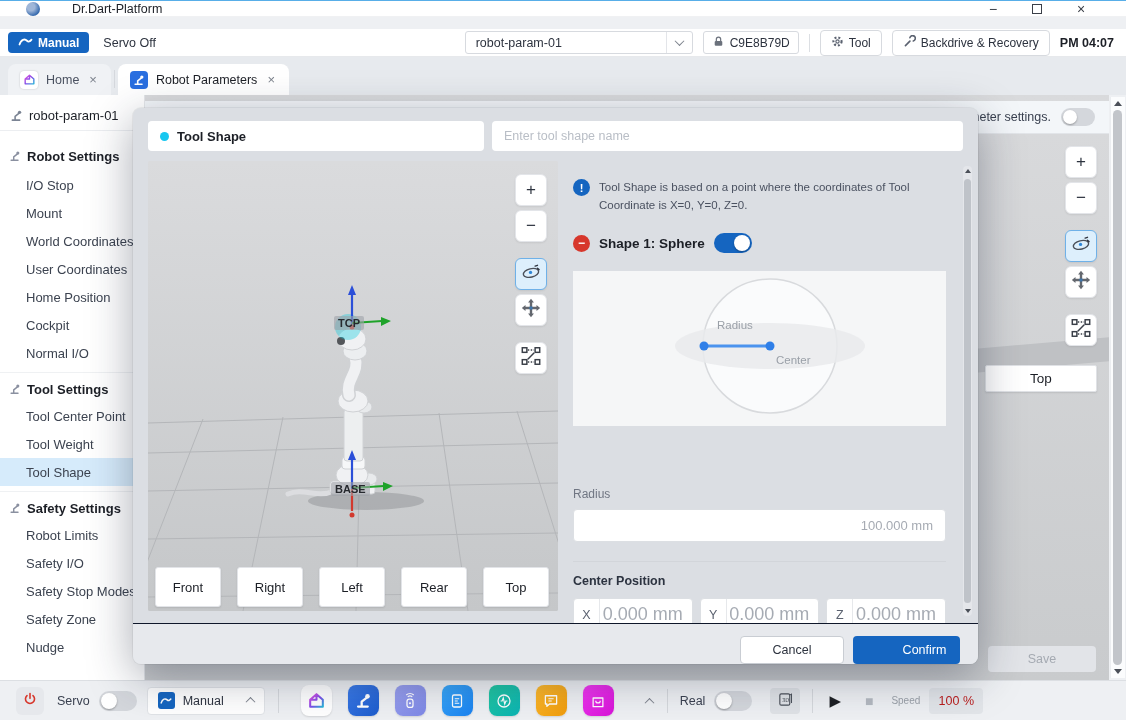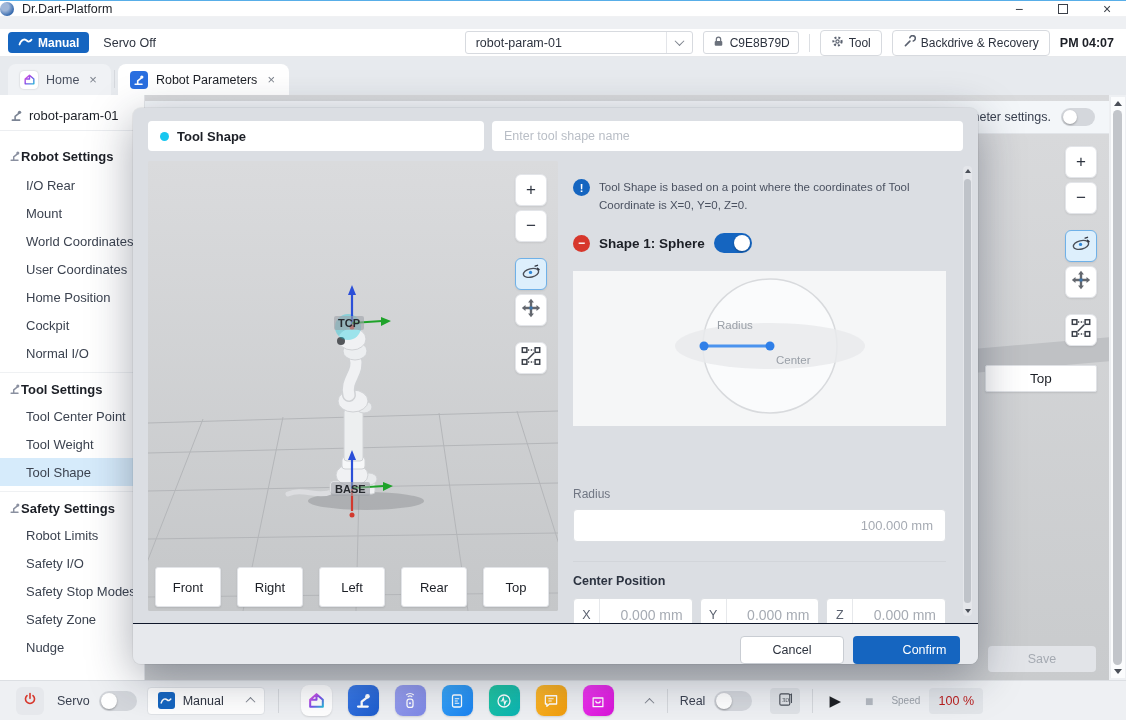"Dr.Dart-Platform" .titlebar { gap: none -> 24px; padding: 0 0 -> 0 26px }
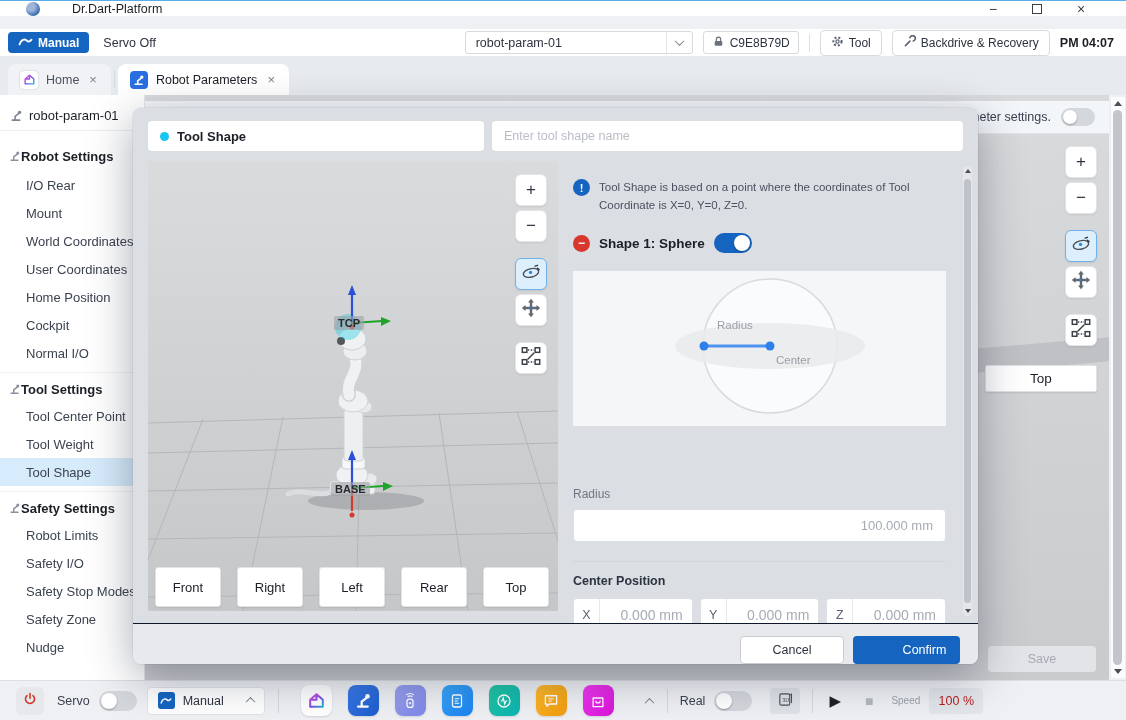"Robot Settings" .sb-sec { gap: none -> 6px }
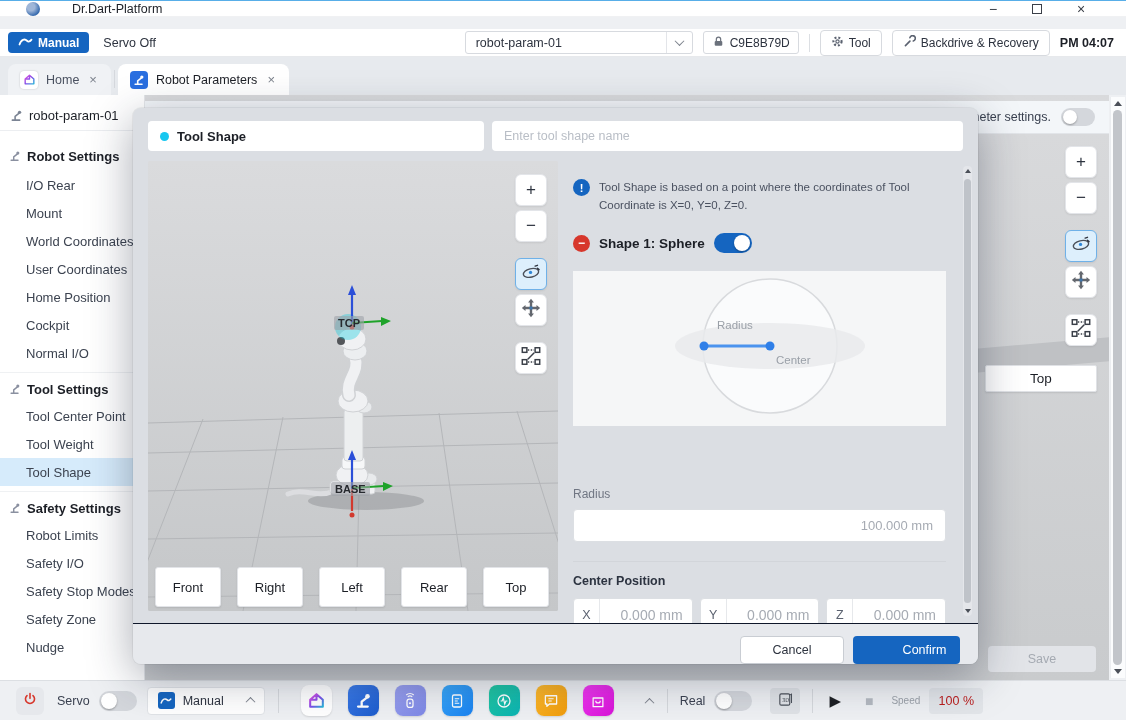"I/O Rear" span { text: Rear -> Stop }
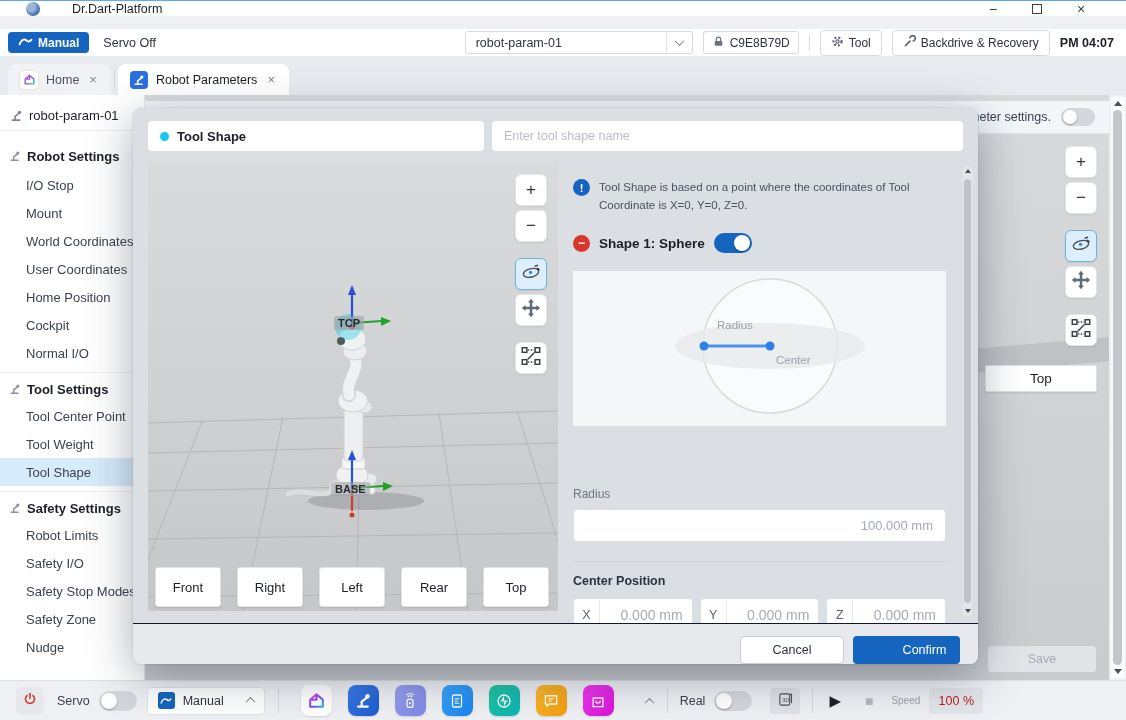"0.000 mm" .xyz .val { font-size: 14px -> 18px }
